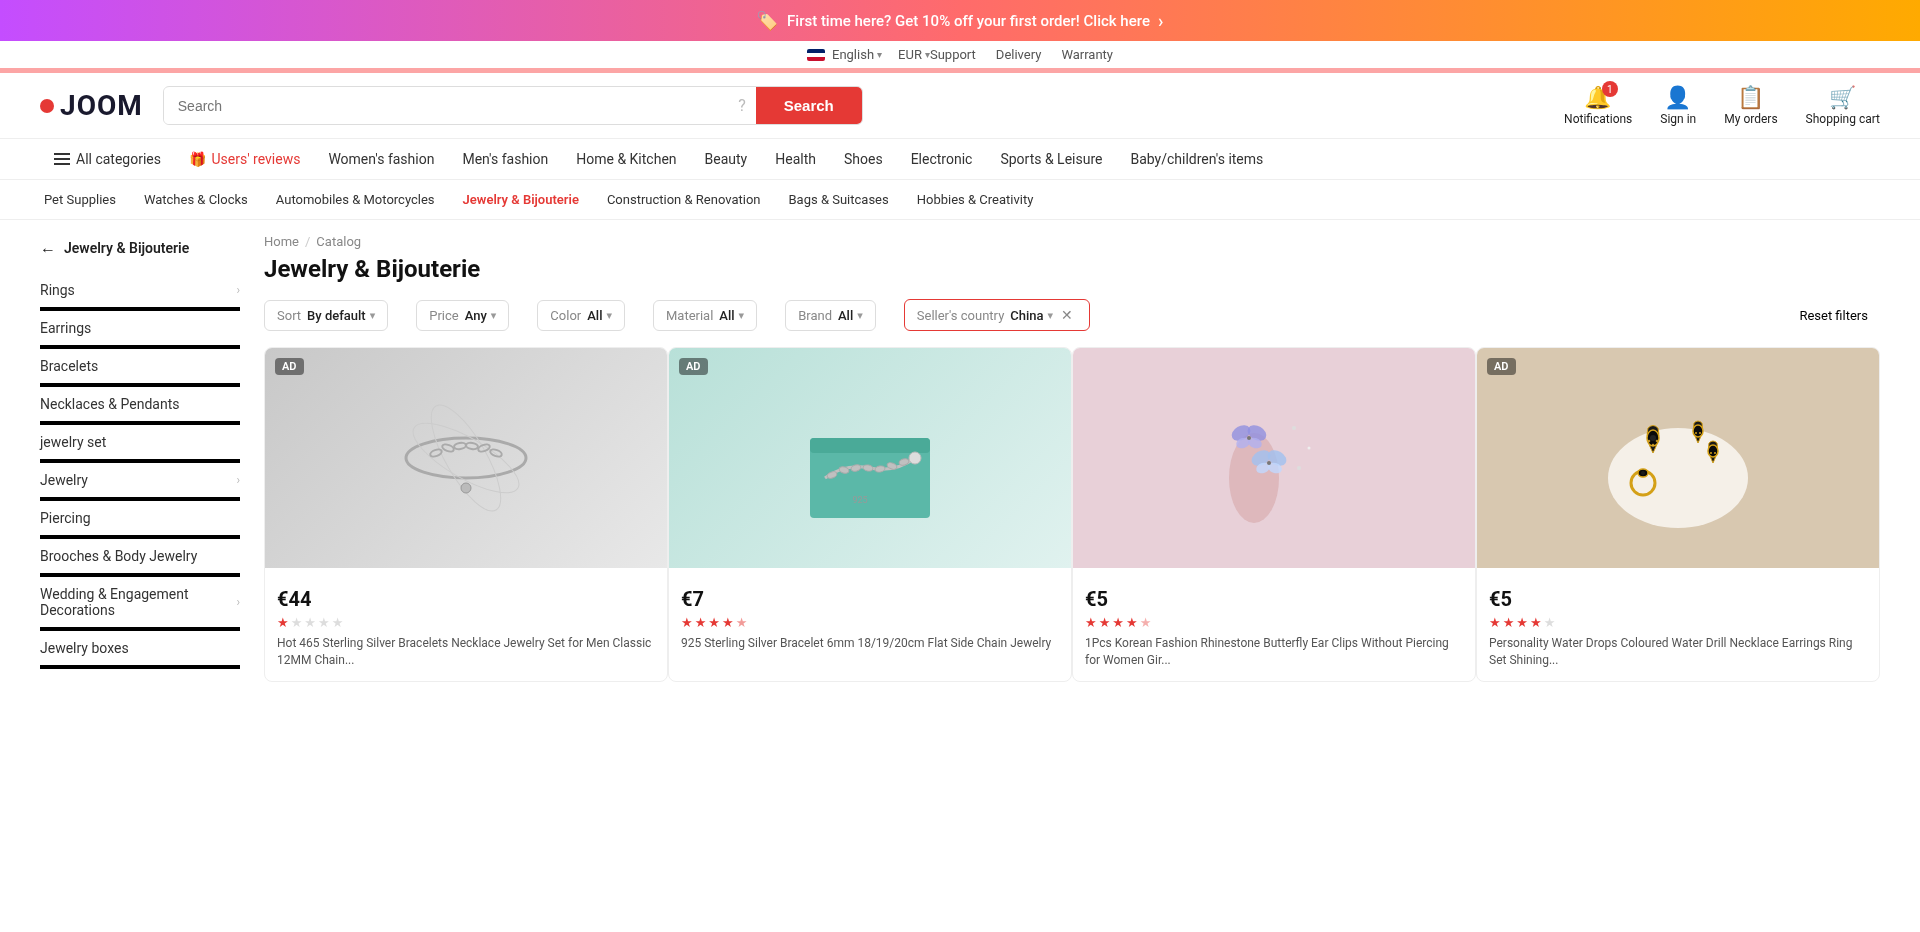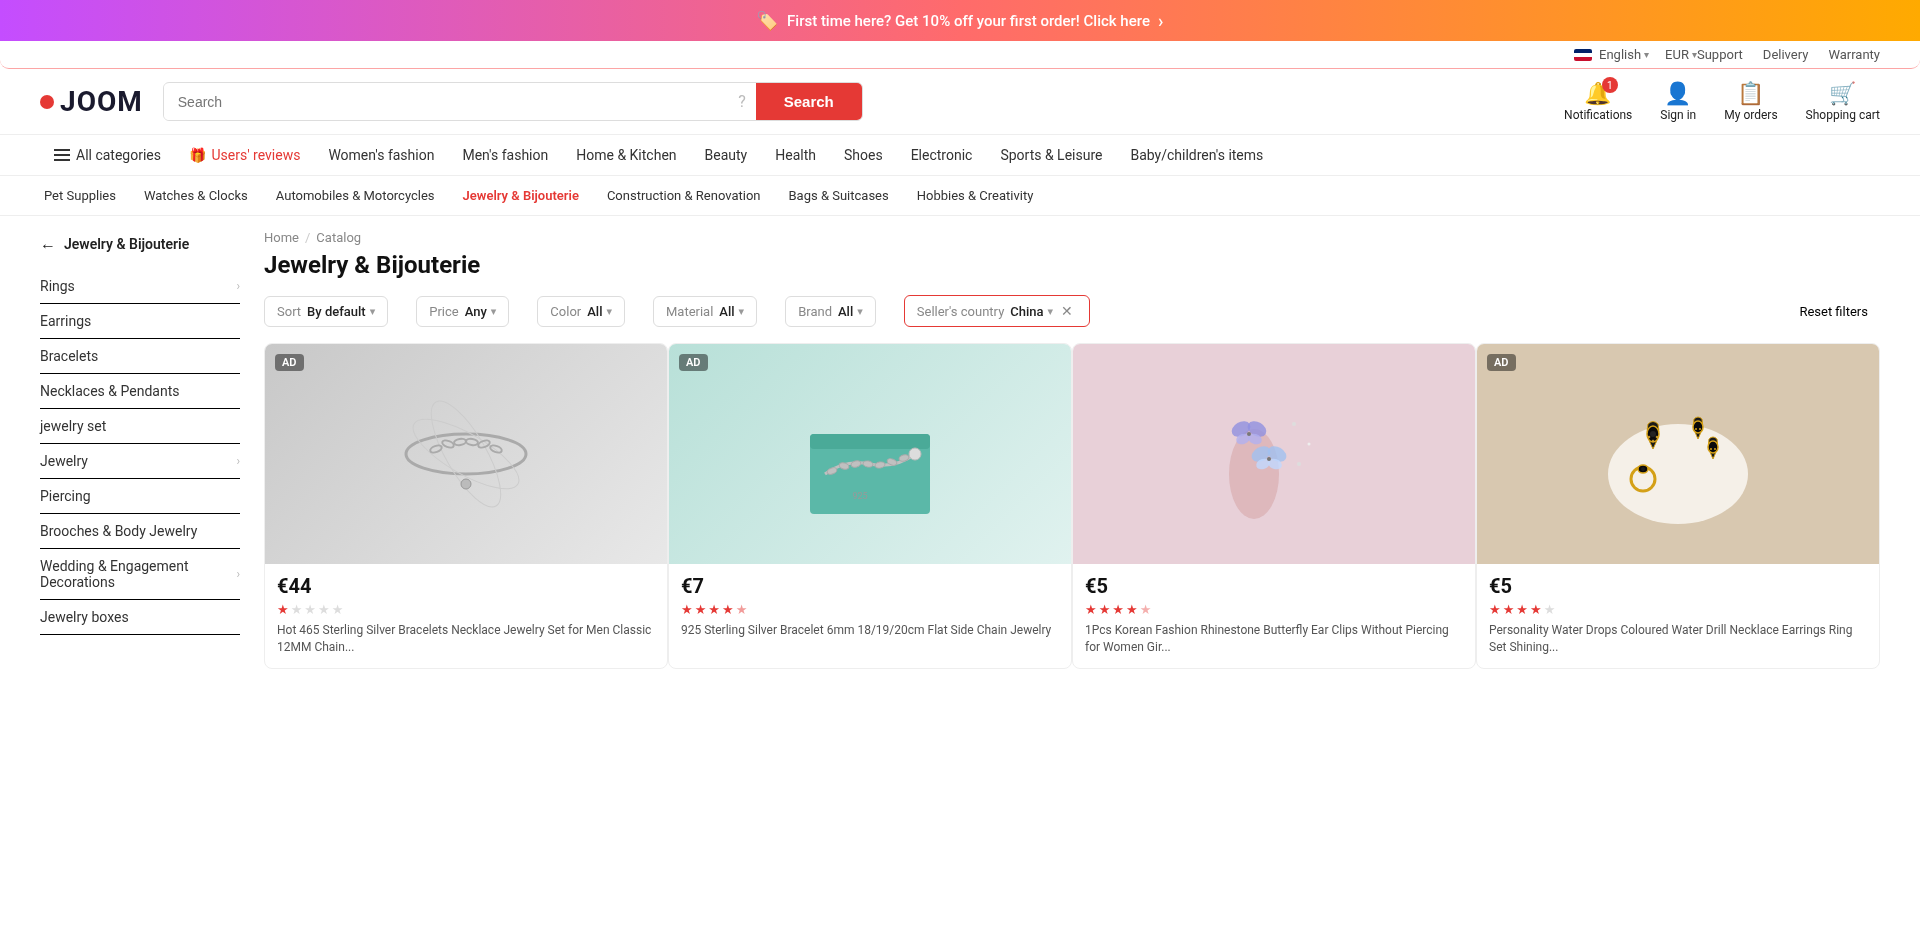"English" .top-bar { border-bottom: 1px solid #fca5a5 -> 5px solid #fca5a5; border-radius: 9px -> none; justify-content: flex-end -> center }
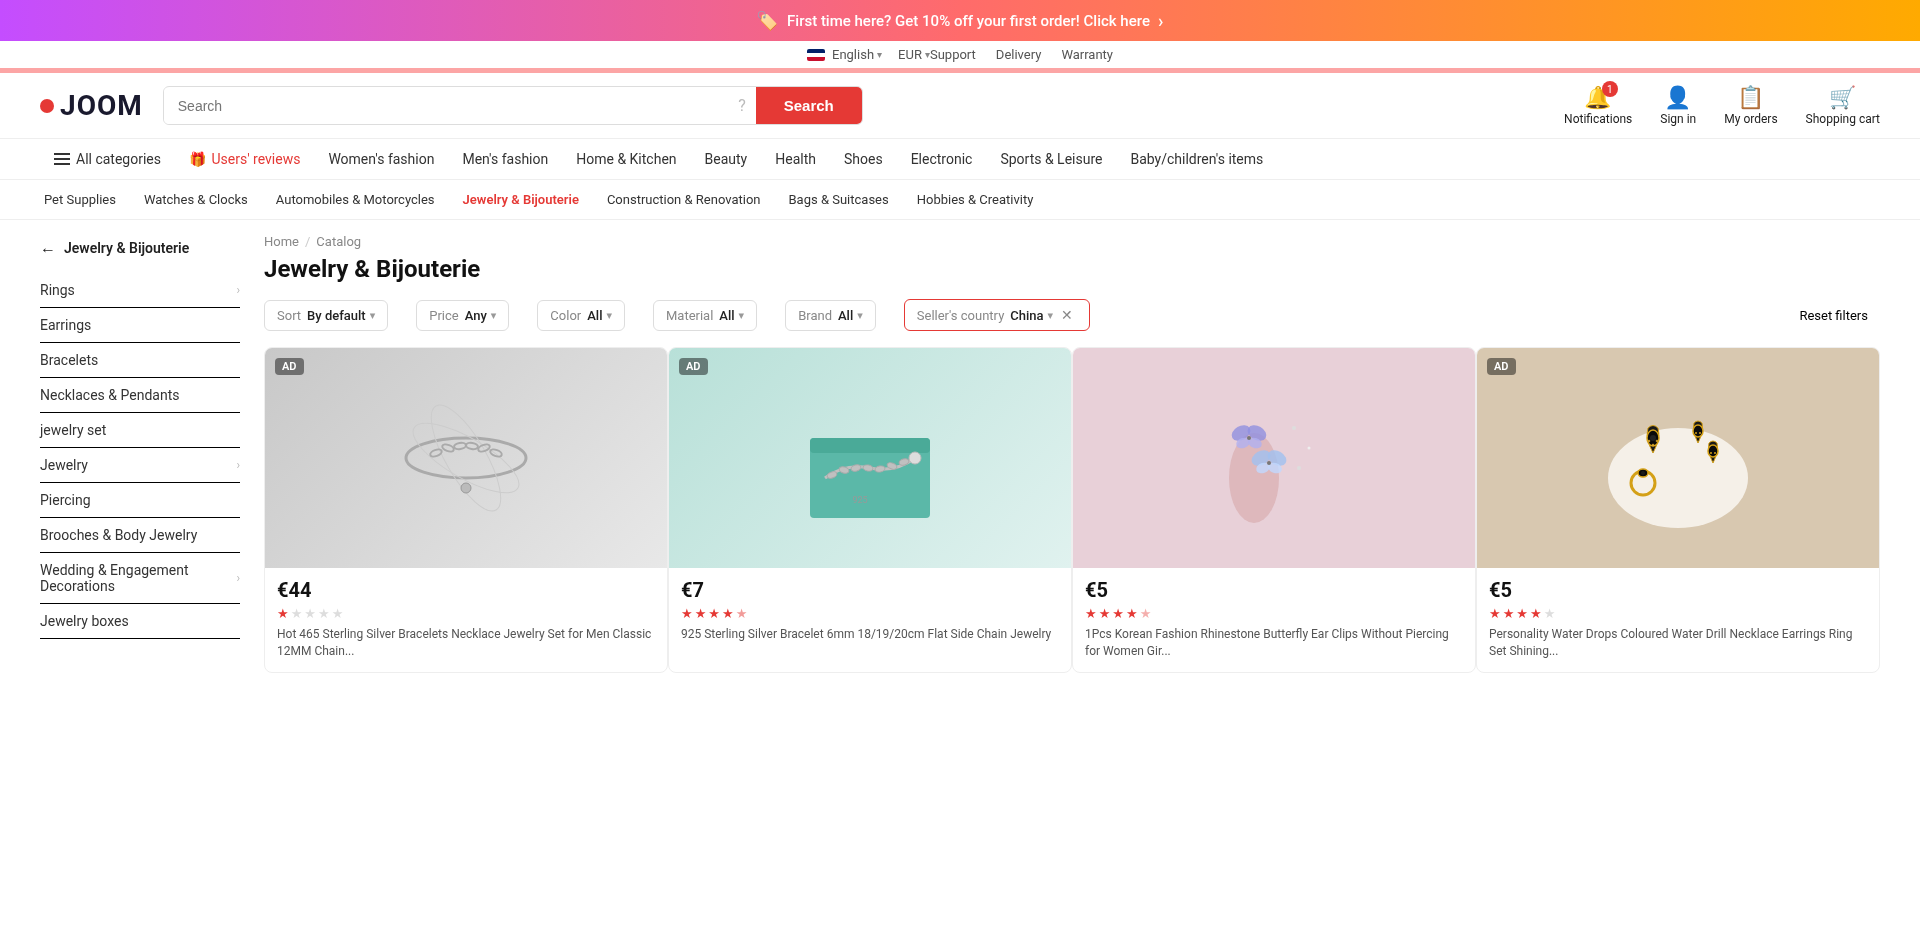"Rings" .sidebar-item { border-bottom: 1px solid #000000 -> 4px solid #000000 }
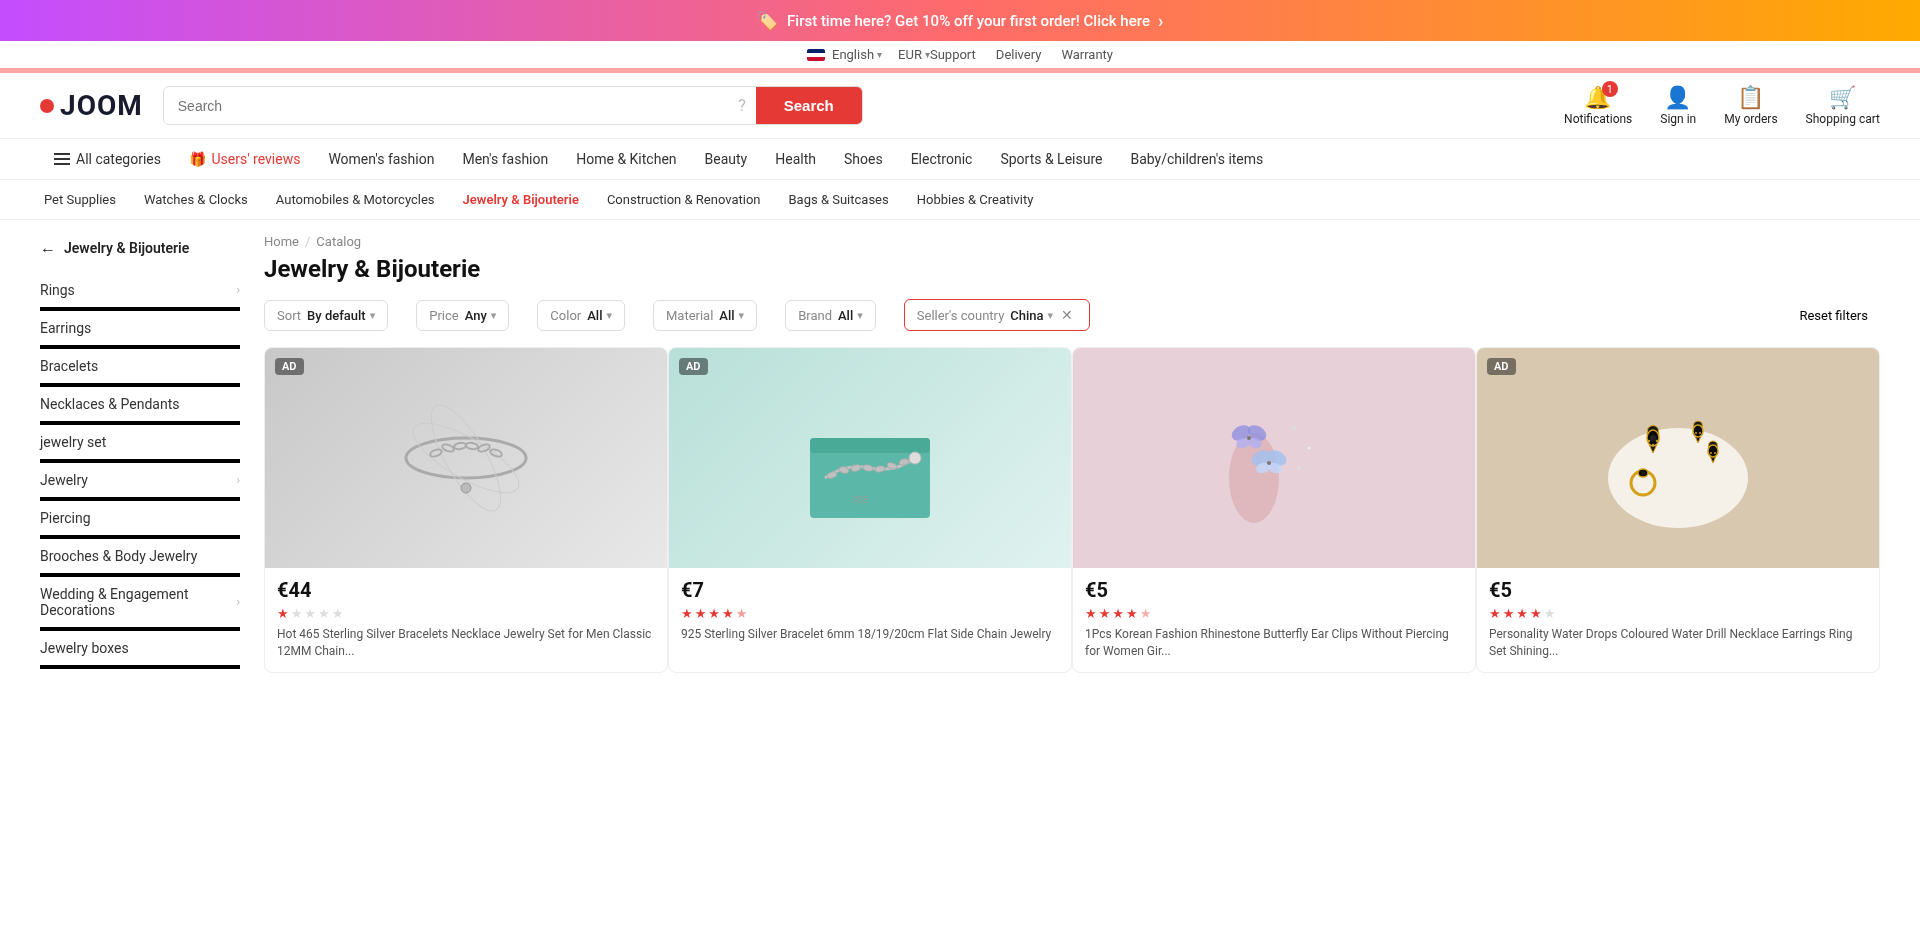"€44" .product-info { padding: 10px 12px 12px -> 19px 12px 12px }
